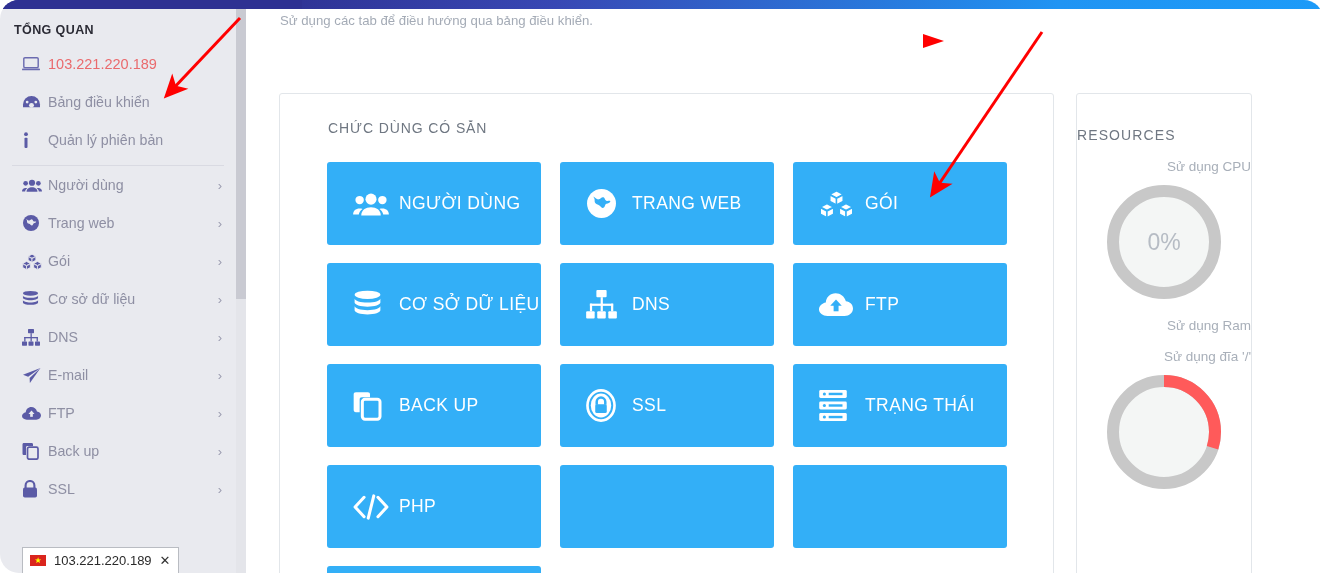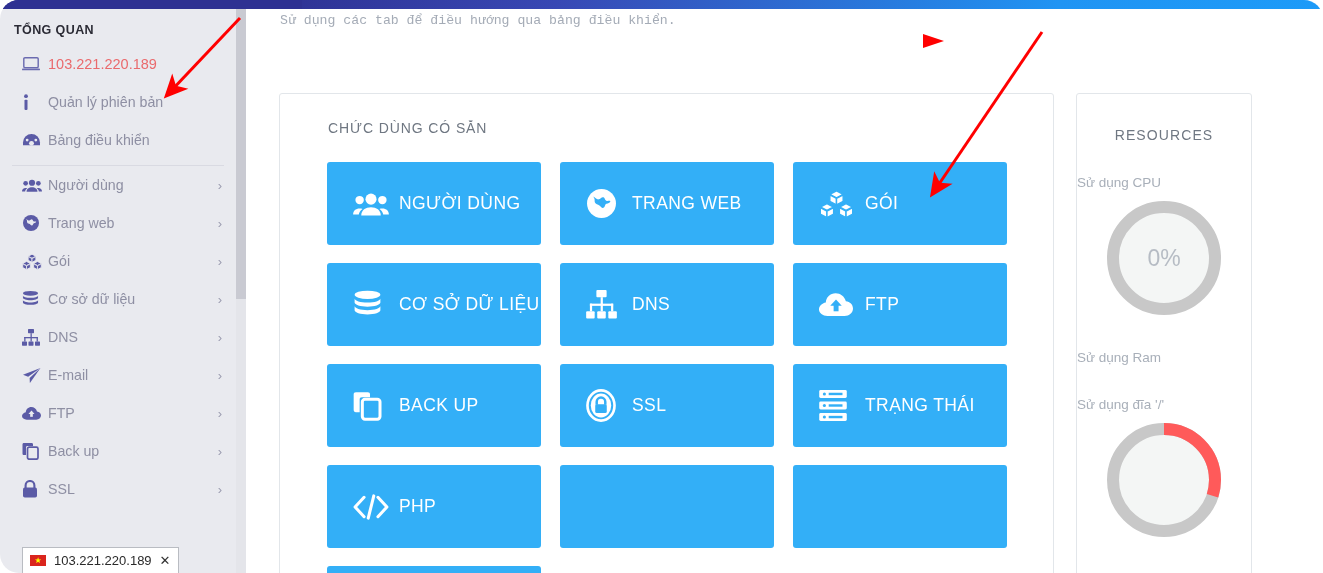"Sử dụng các tab để" .page-sub { font-family: Liberation Mono, monospace -> none }
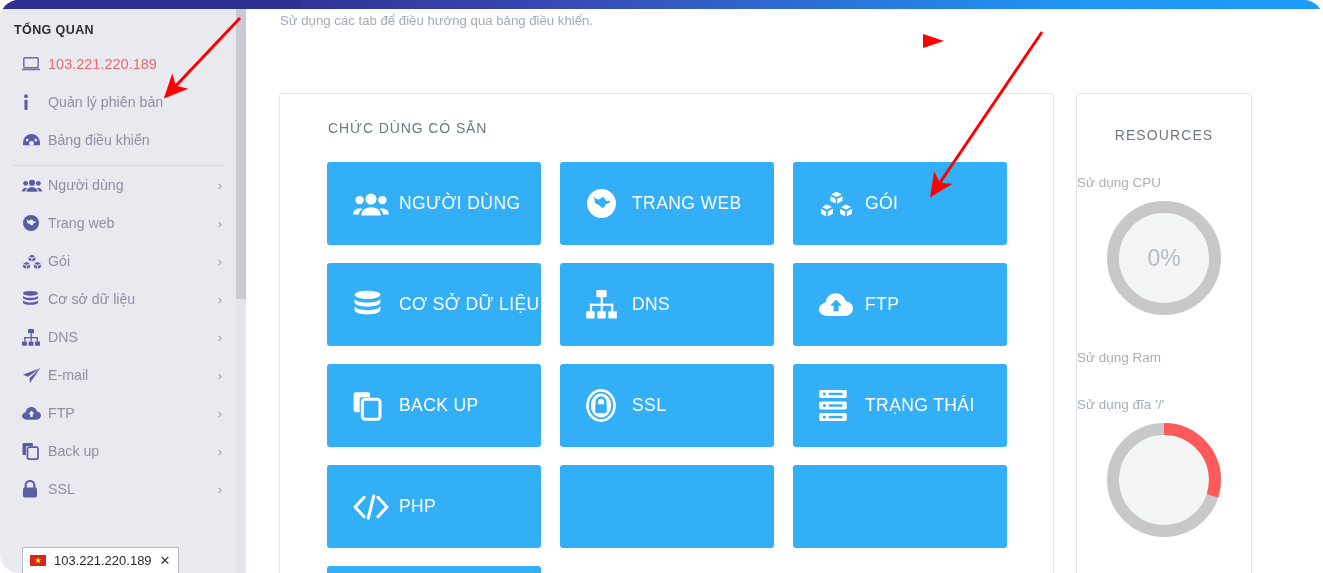"Quản lý phiên bản" div.nav-item { order: before "Bảng điều khiển" -> after "Bảng điều khiển" }
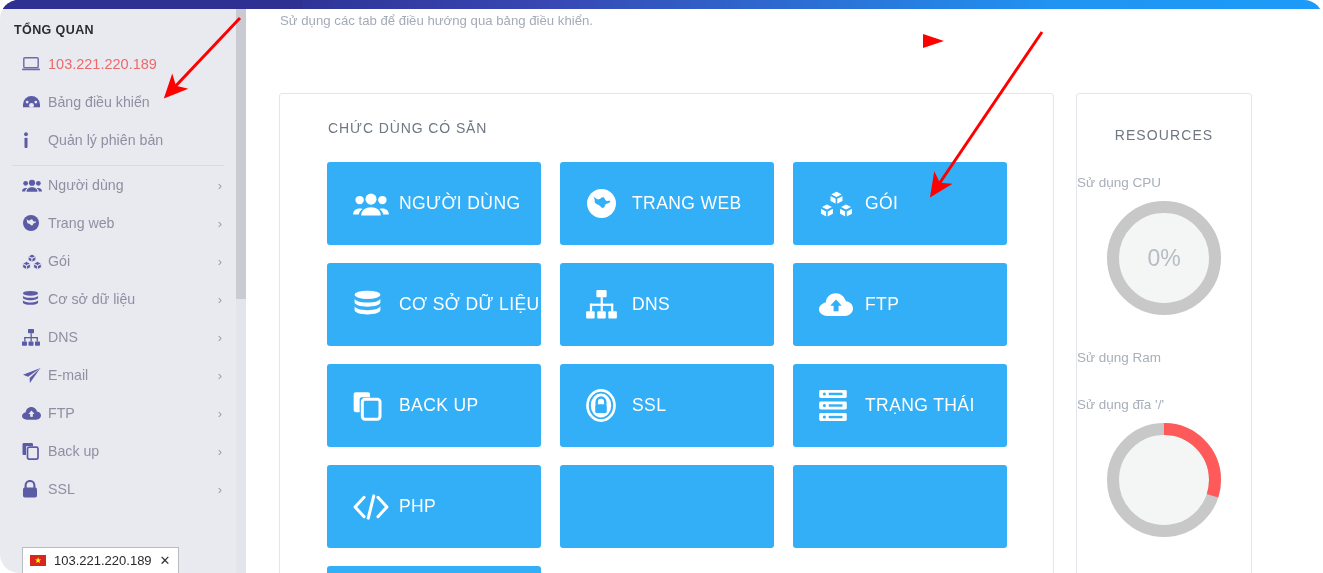"RESOURCES" .panel-head.center { text-align: center -> none }
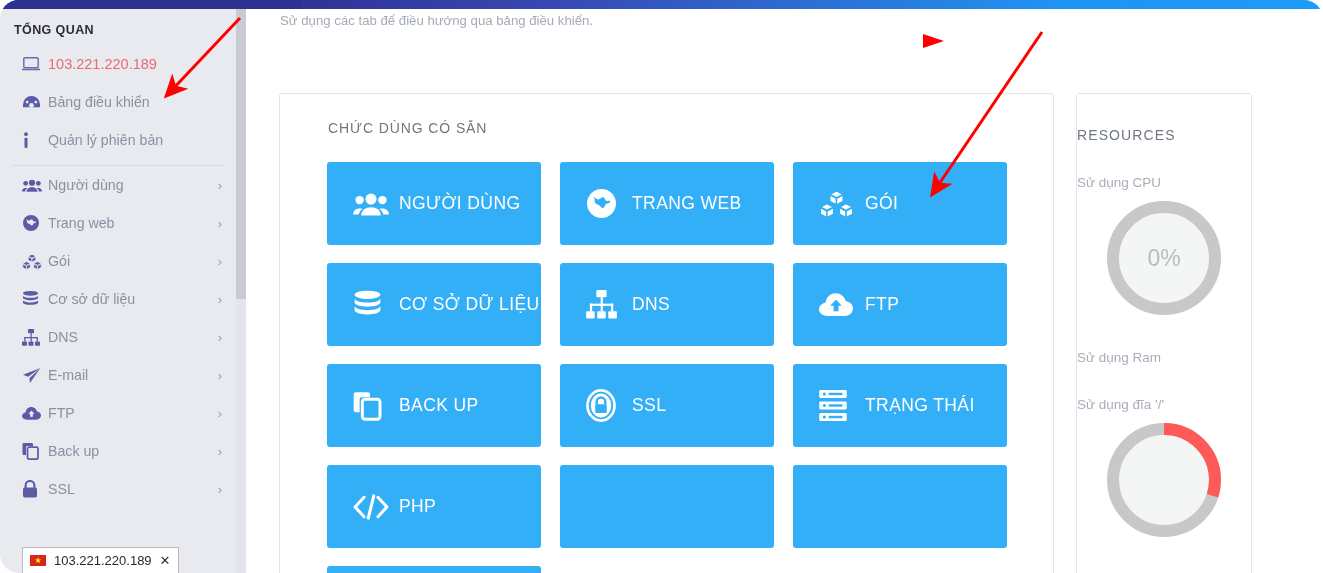"Sử dụng CPU" .gauge-label { margin-top: 32px -> 16px; text-align: left -> right }
